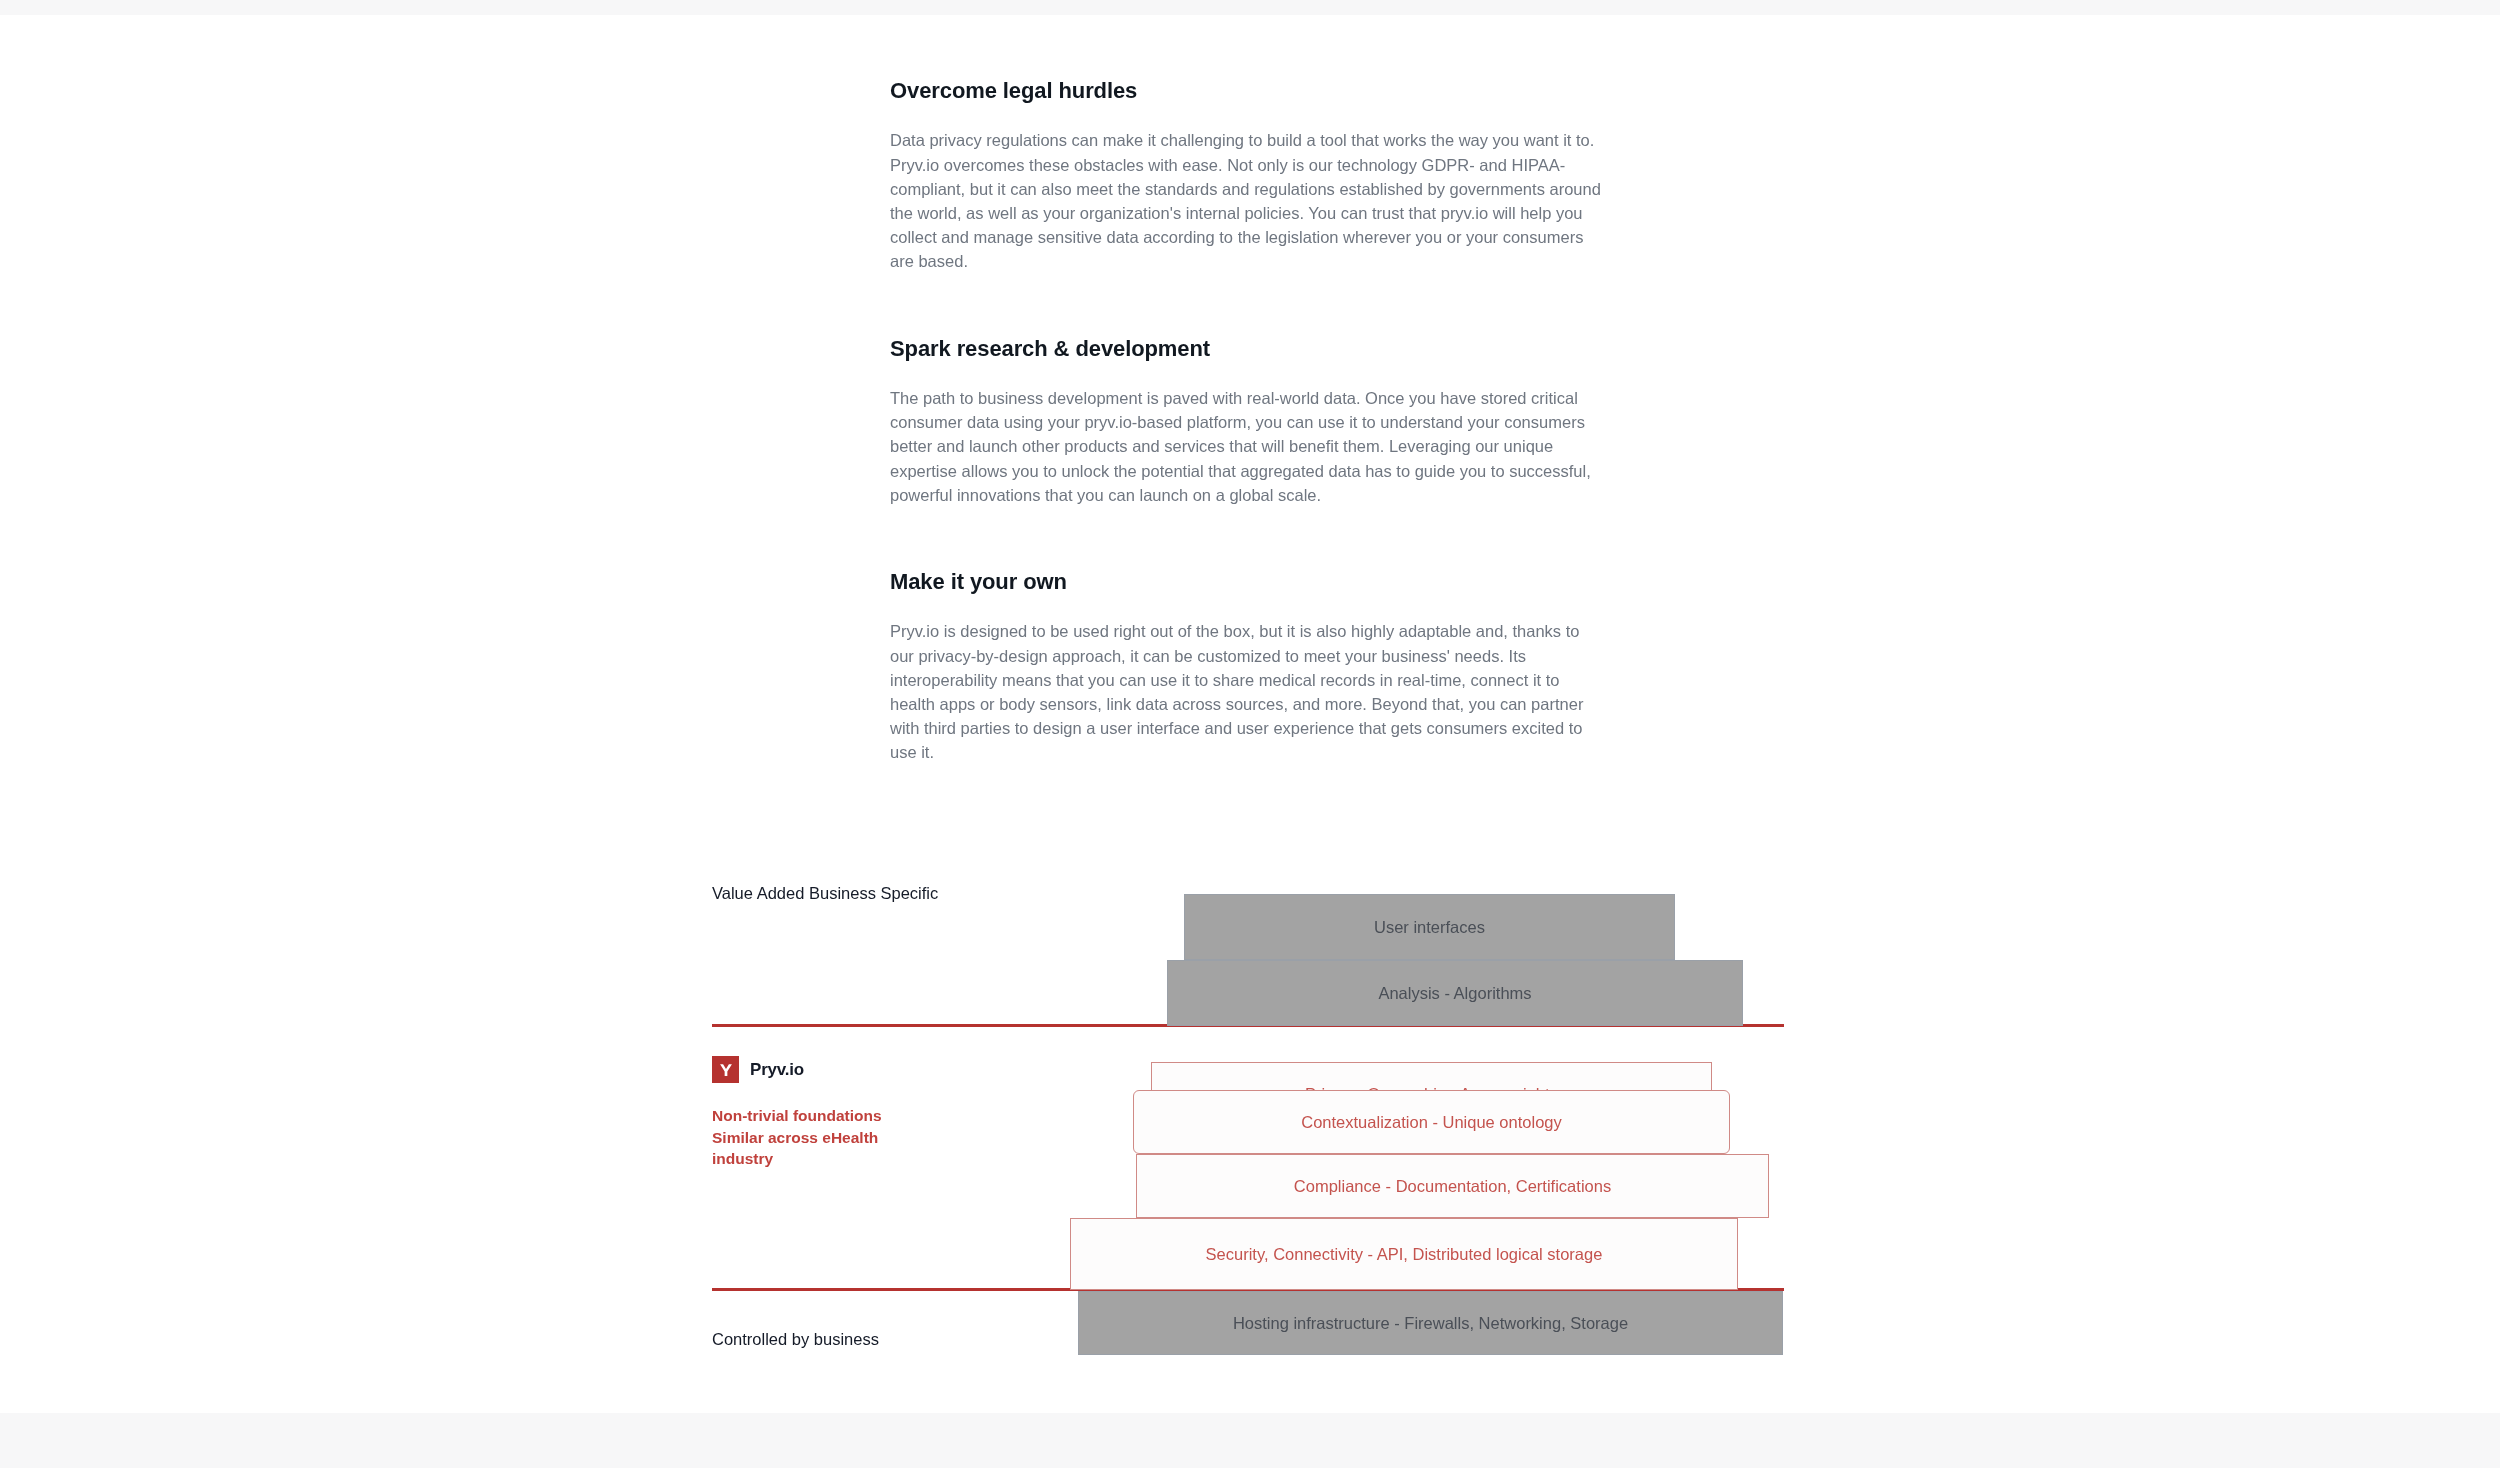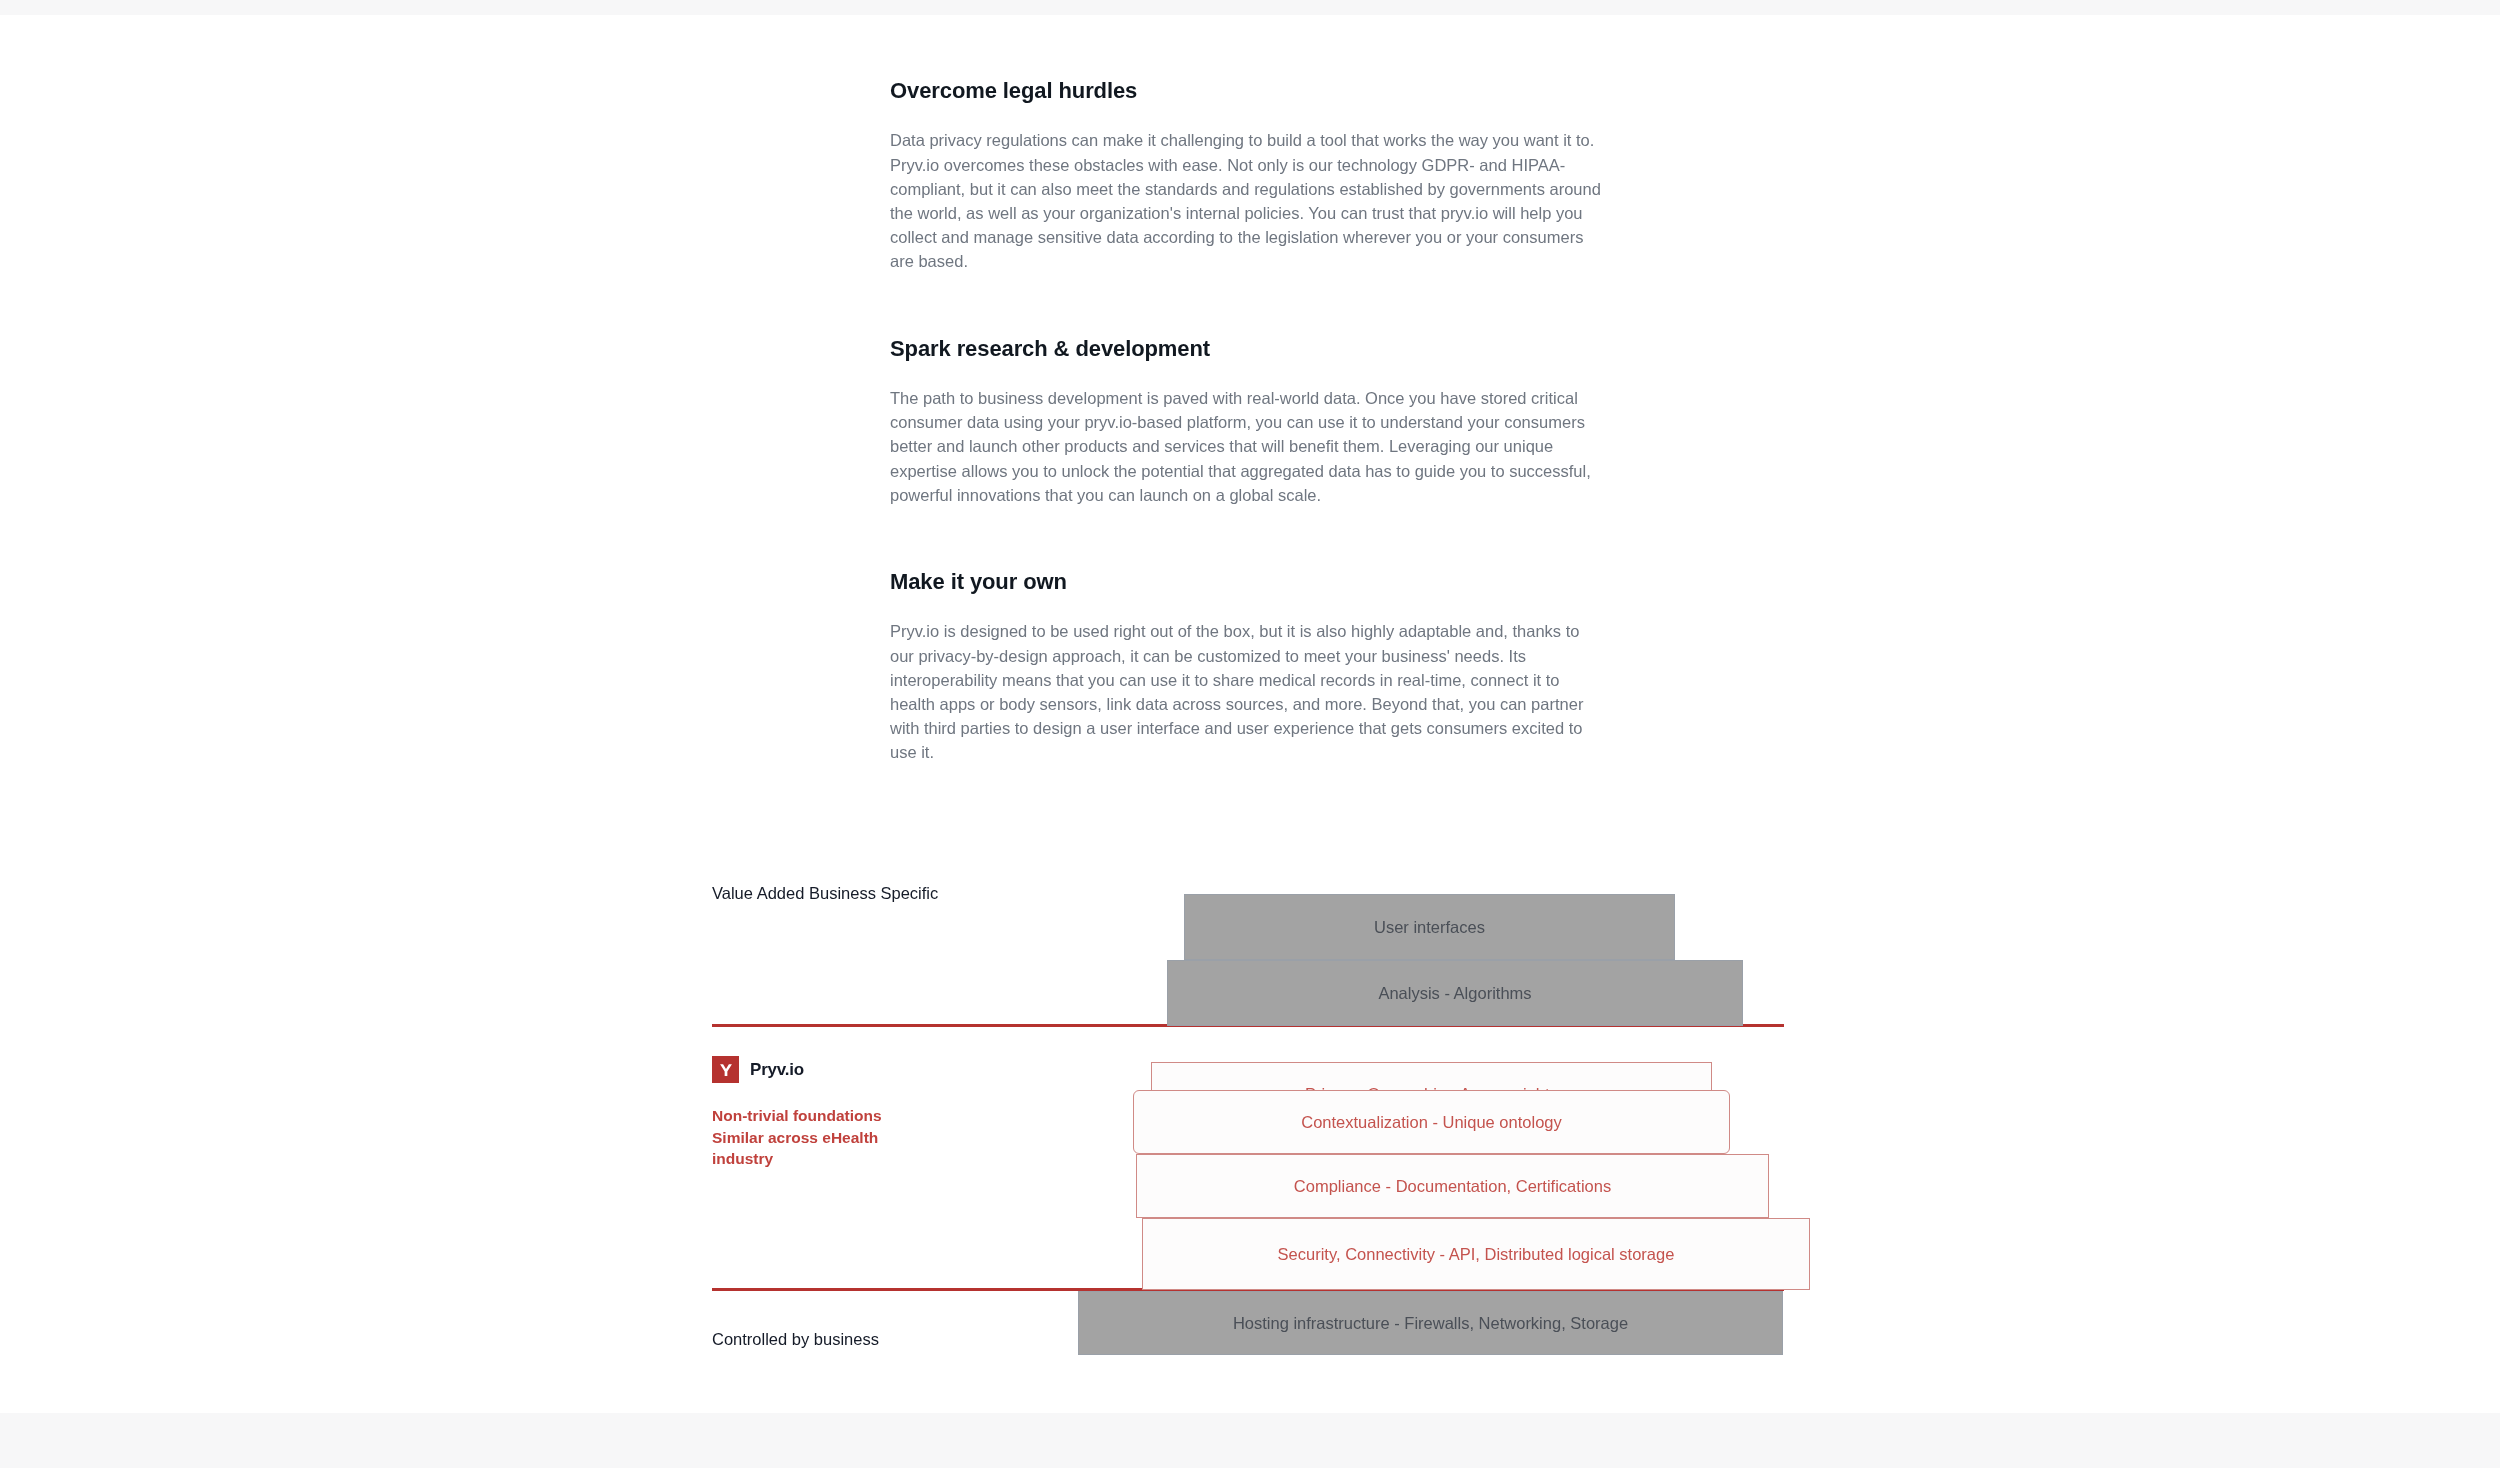"Security, Connectivity - API," div.tier { left: 1142px -> 1070px }
